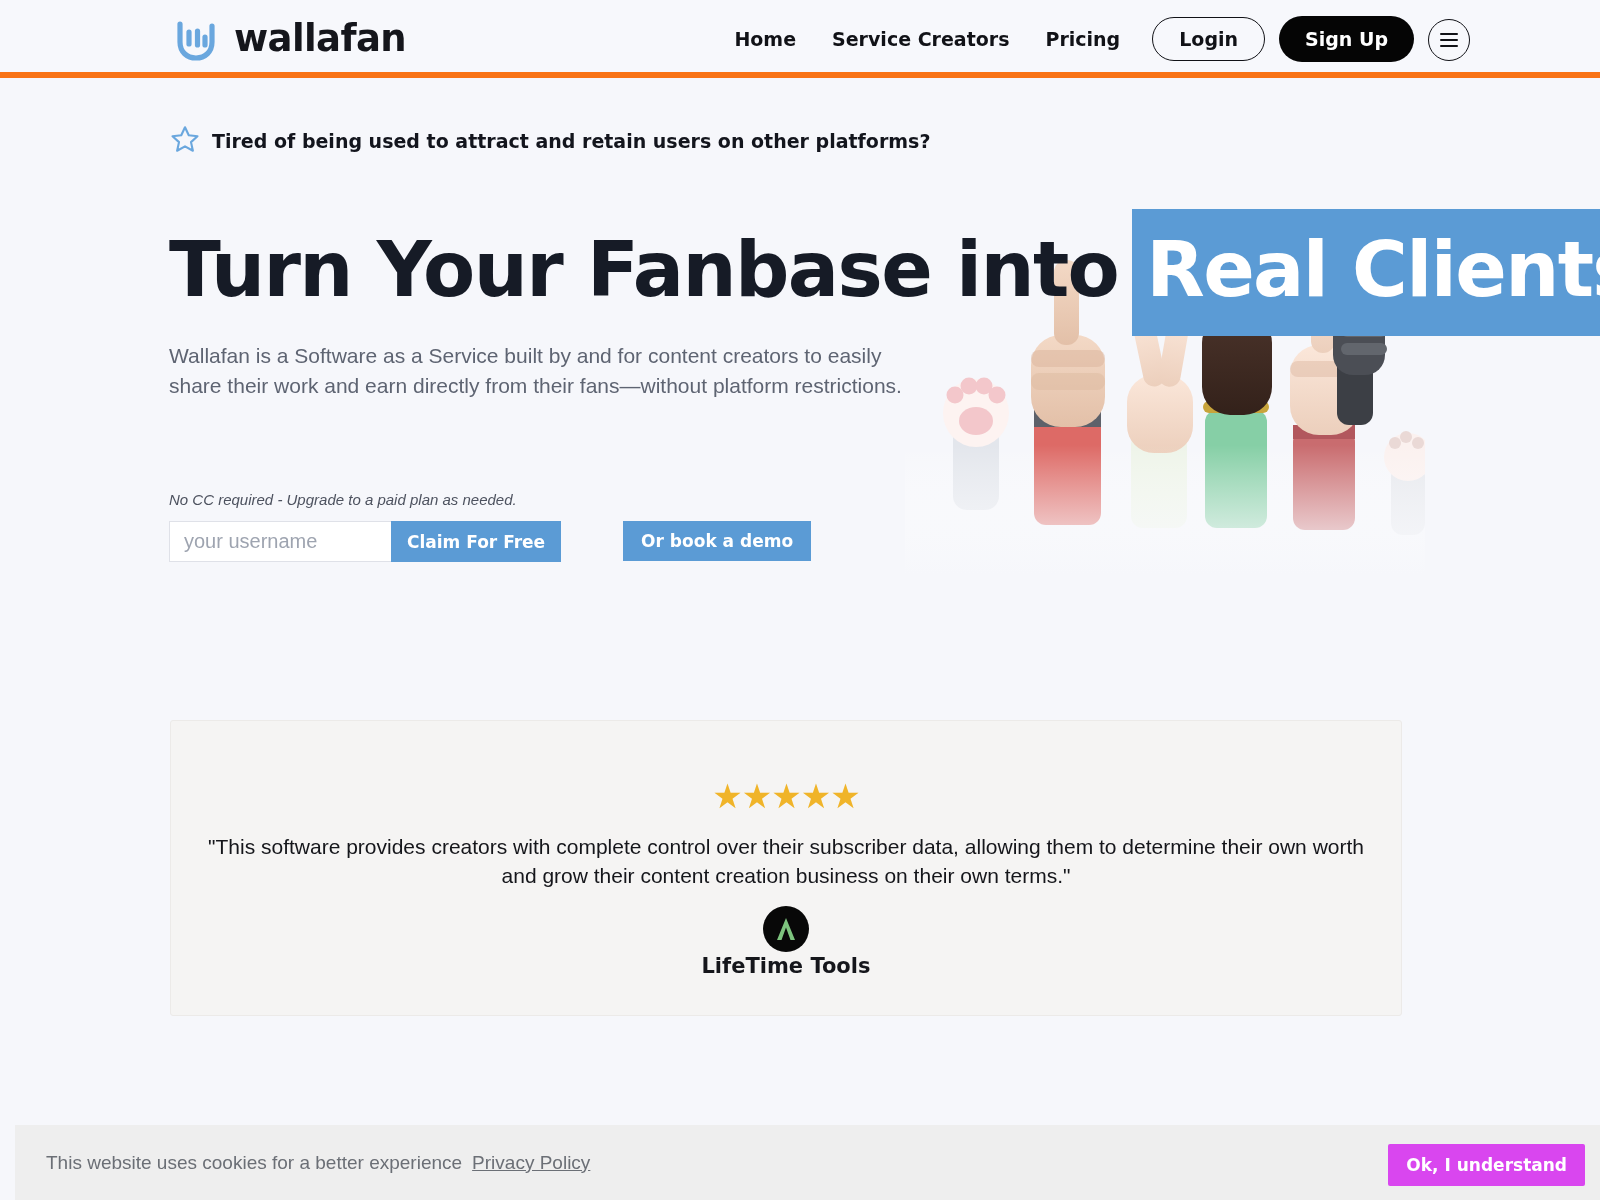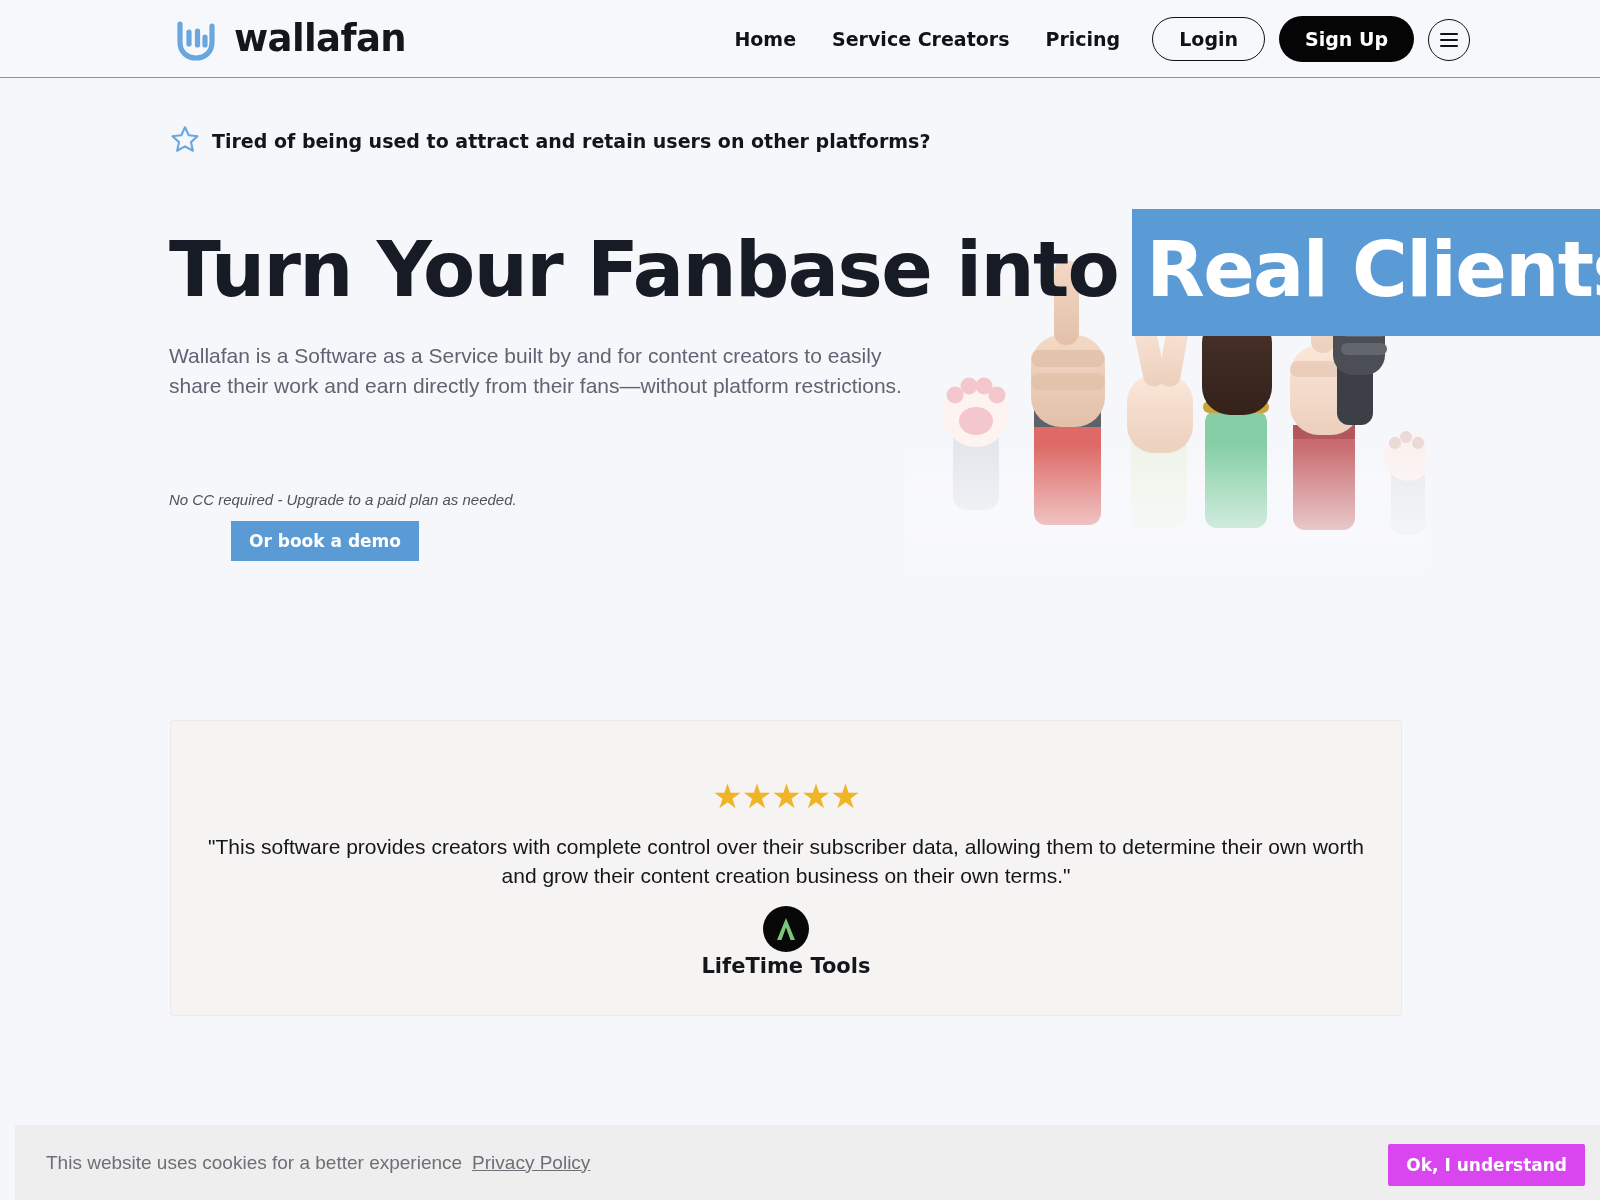"wallafan" .header { border-bottom: 1px solid #f97316 -> 6px solid #f97316 }
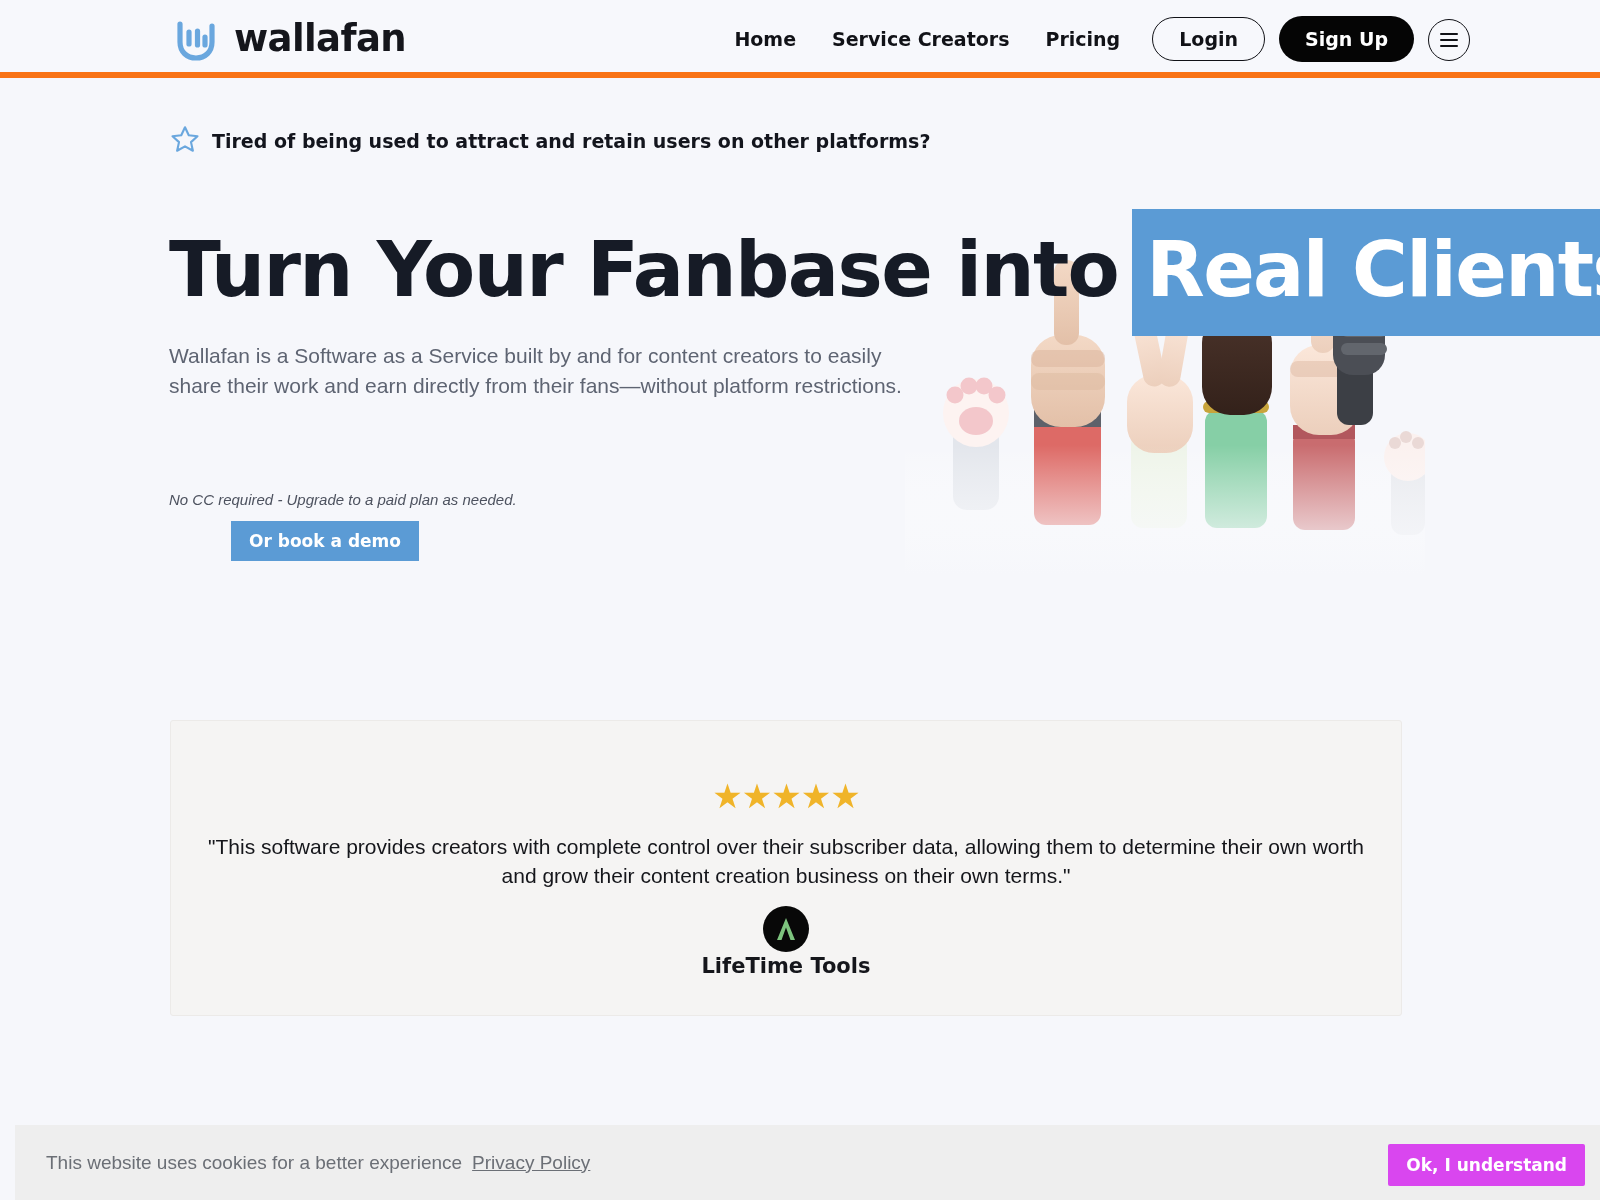"your username" div.signup-group { html: none -> <div> <input> <button>Claim For Free</button> </div> }
